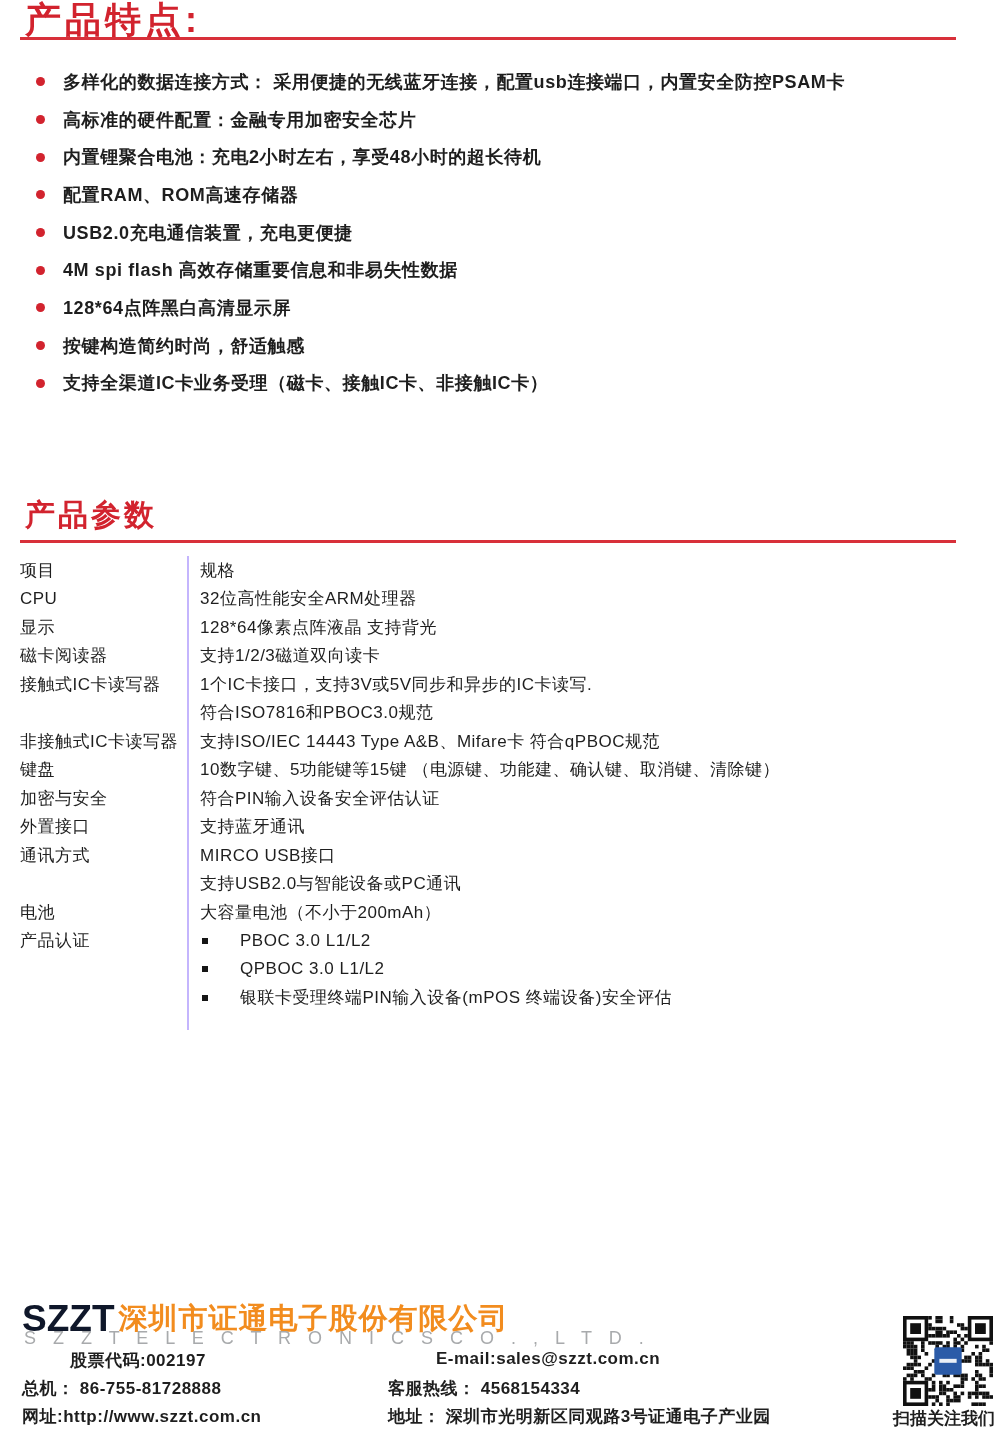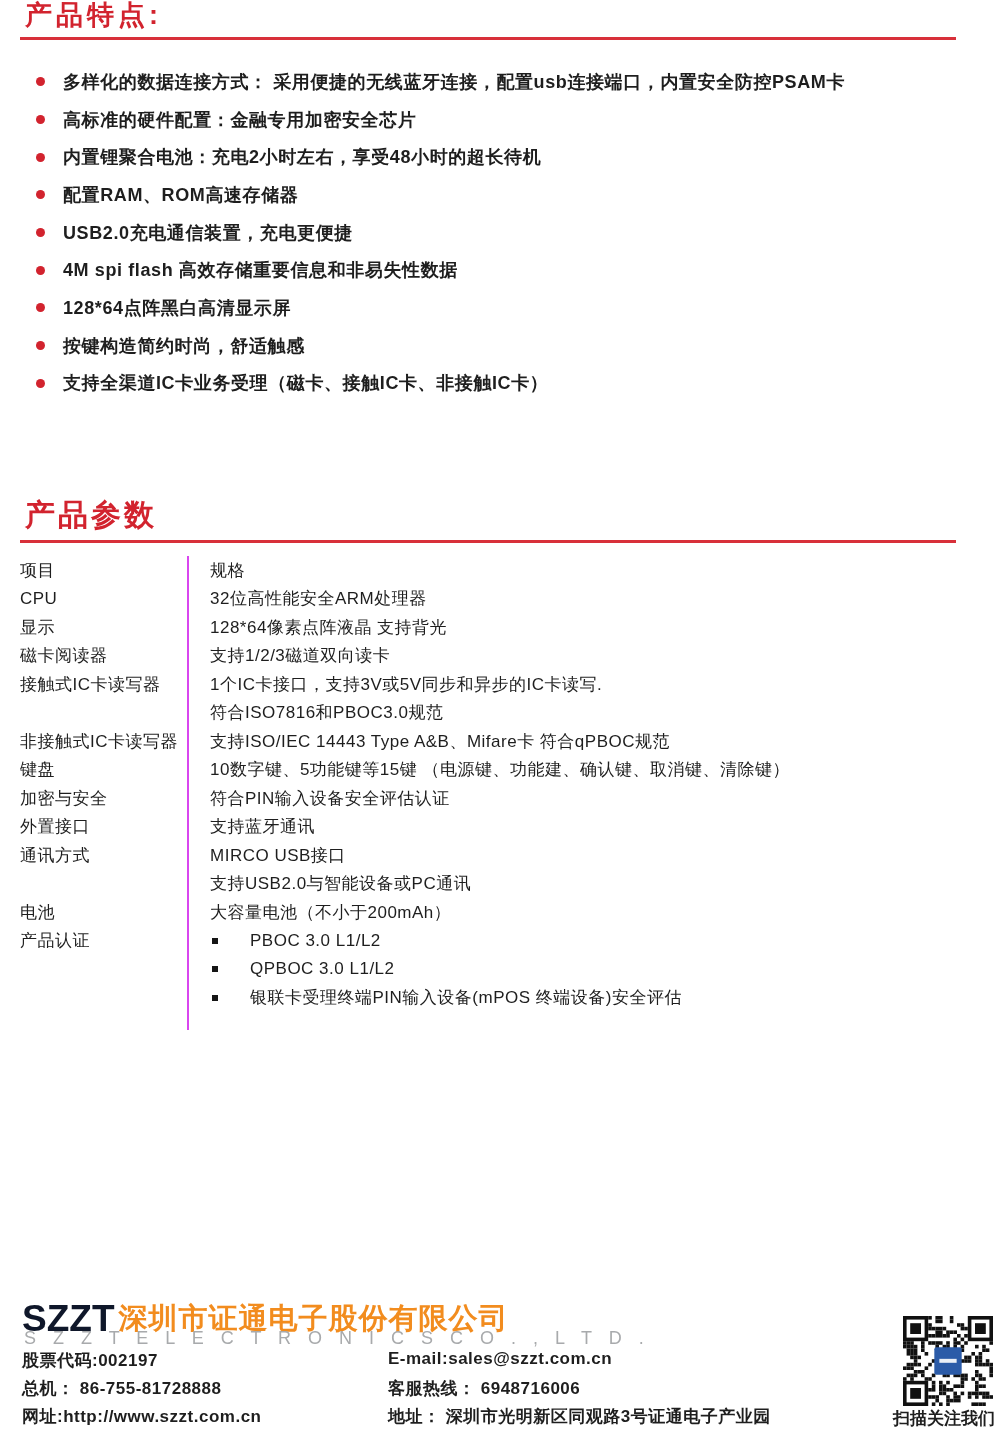"产品特点:" #features-title { font-size: 27px -> 36px }
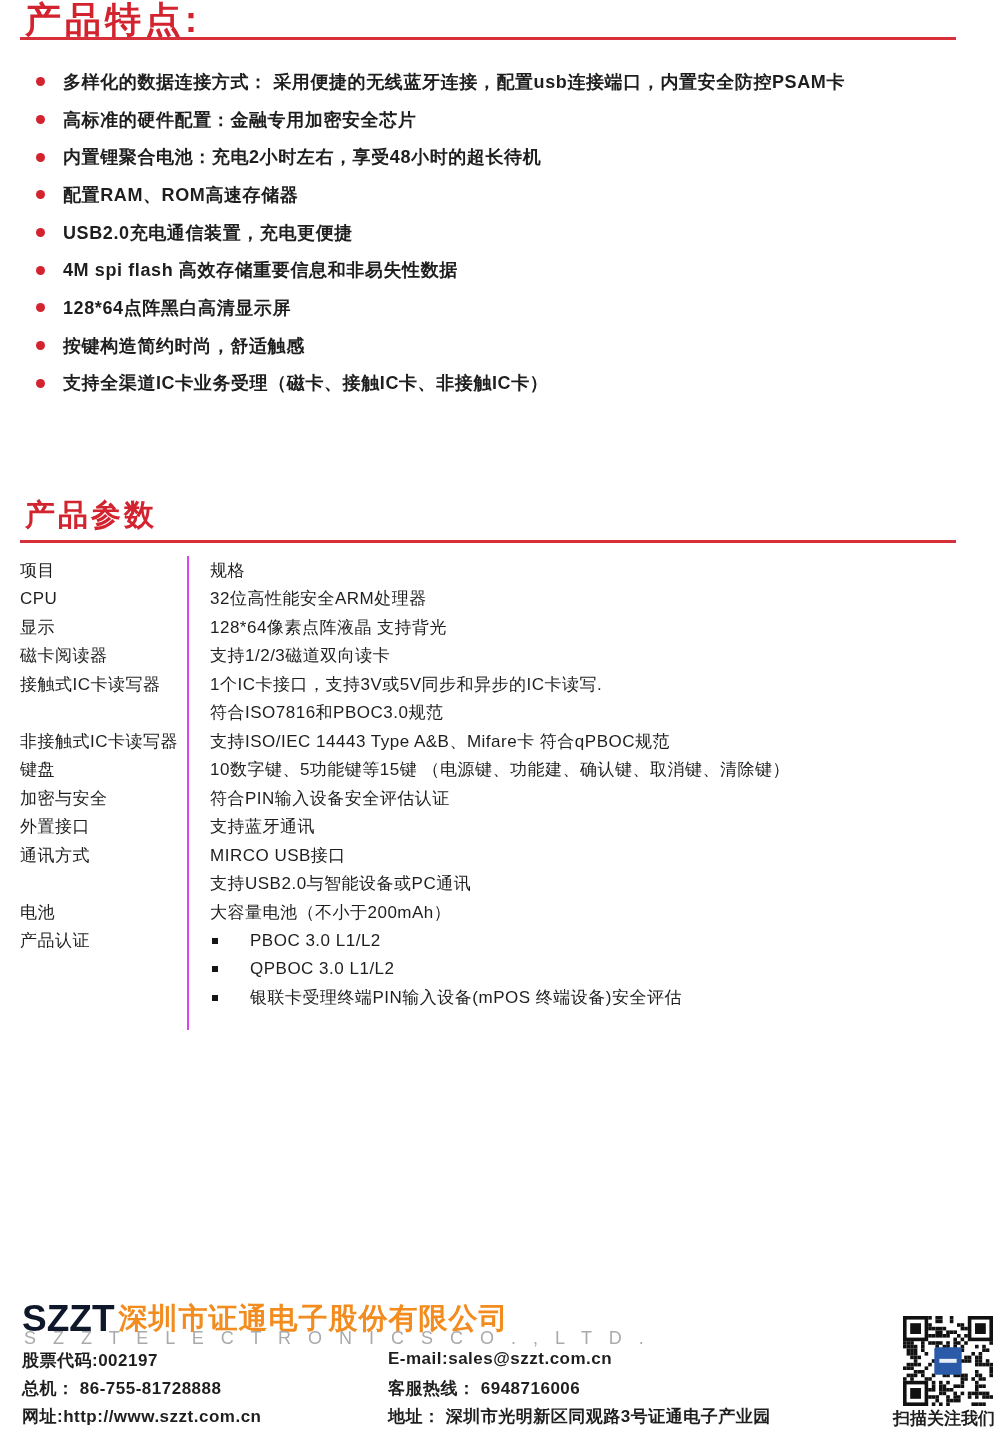"规格" .cnt-col { border-left: 2px solid #d946ef -> 2px solid #c4b5fd; padding-left: 21px -> 11px }
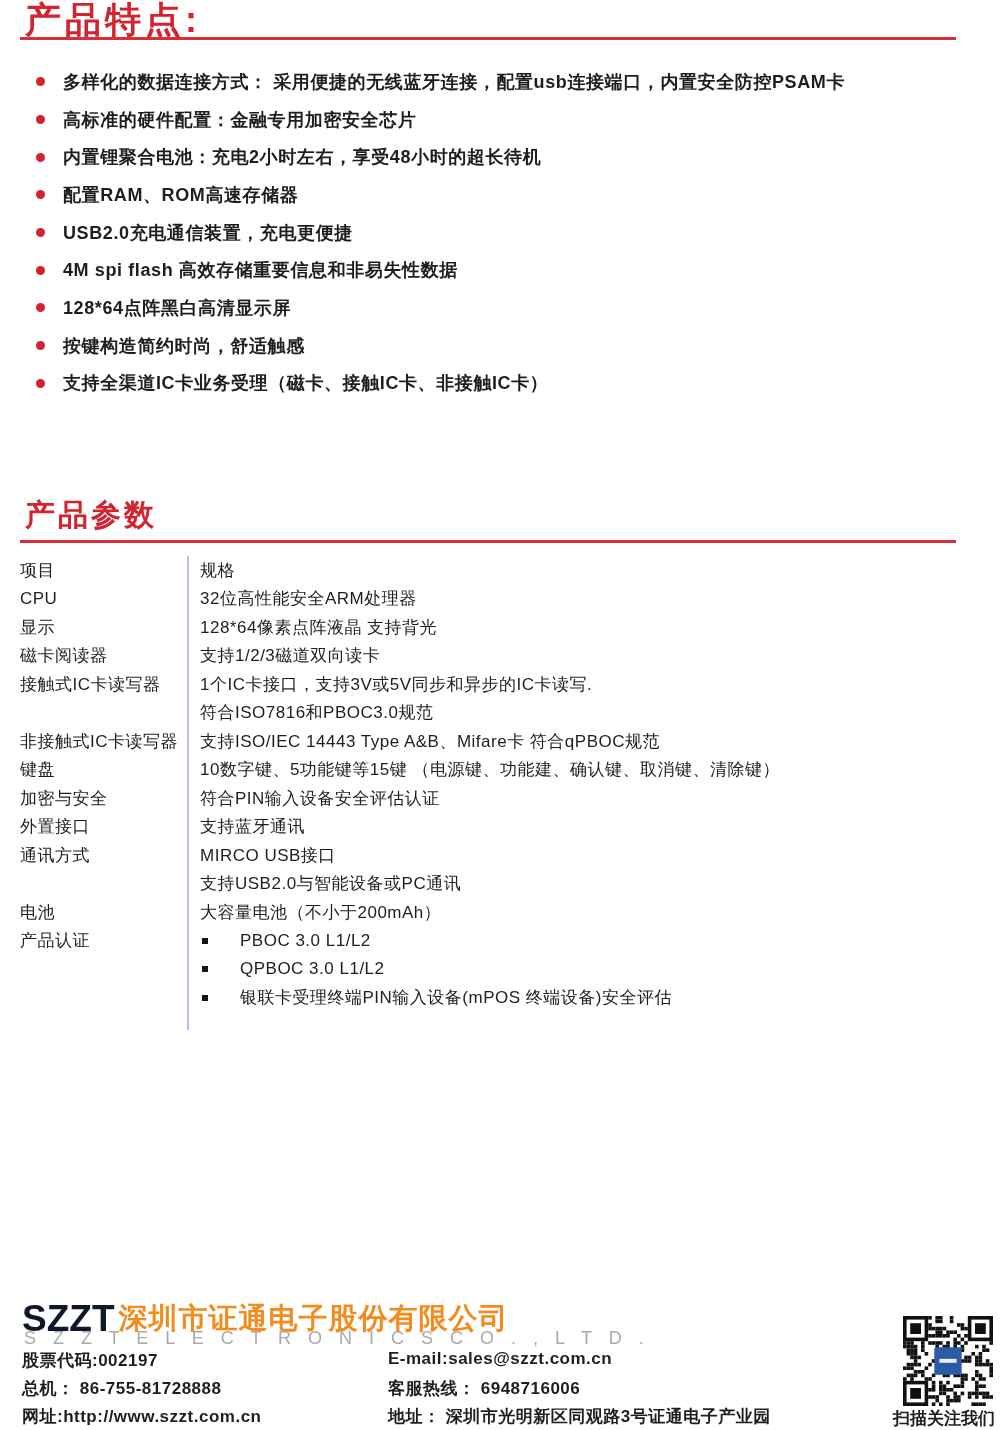"股票代码:002197" .row1 { margin-left: none -> 48px }
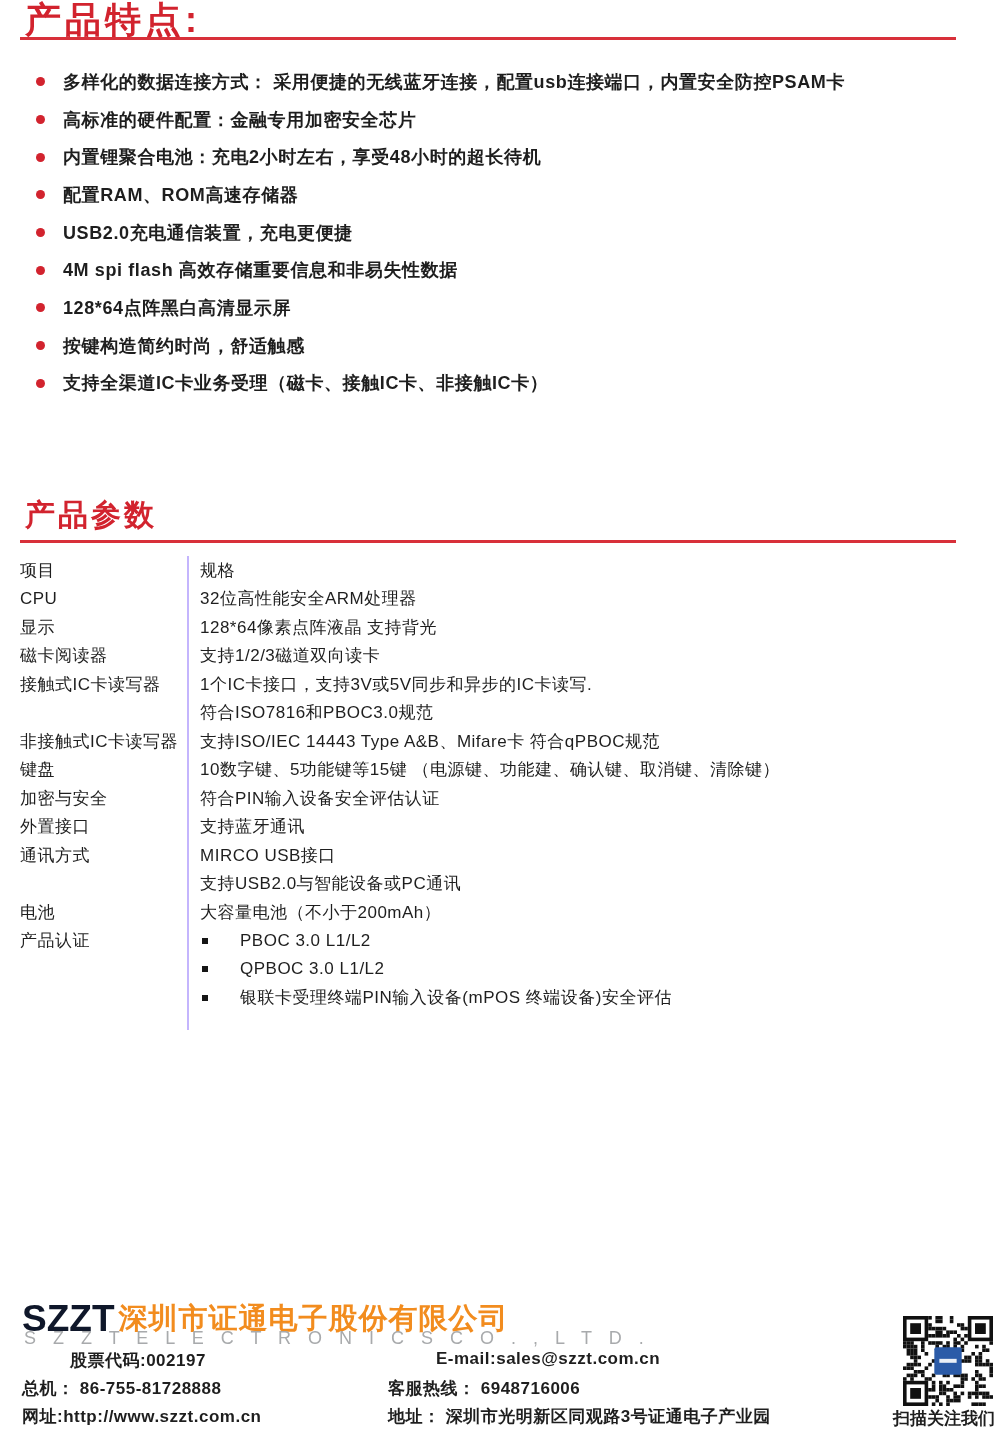"客服热线： 6948716006" div.contact { text: 6948716006 -> 4568154334 }
